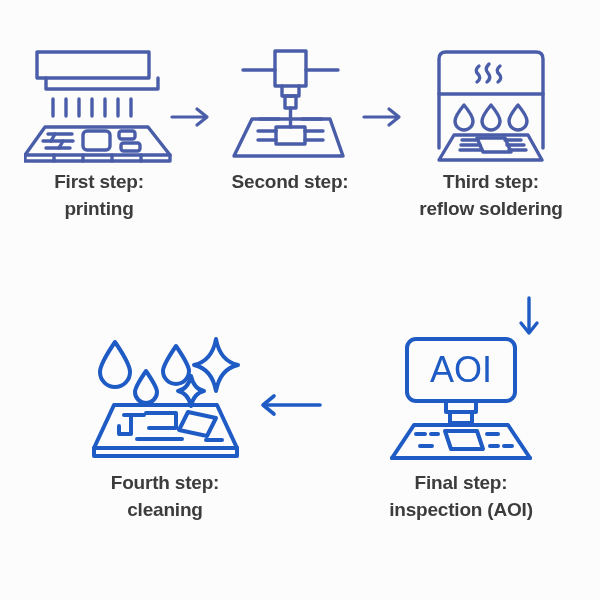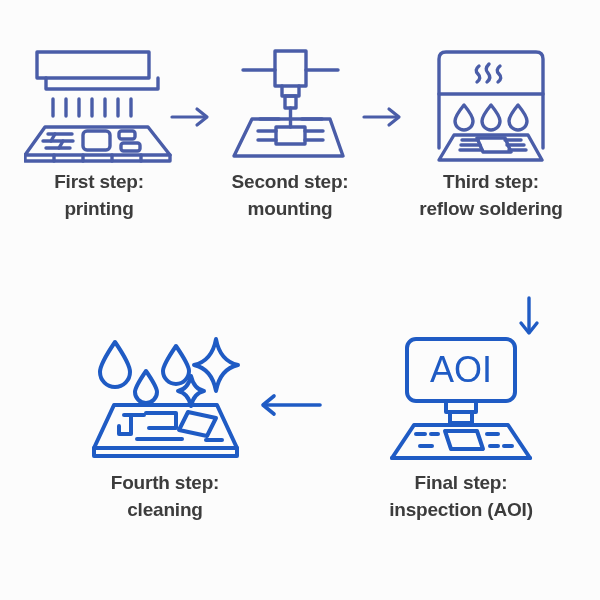"mounting" span.l2 { html: <span>mounting</span> -> none }
